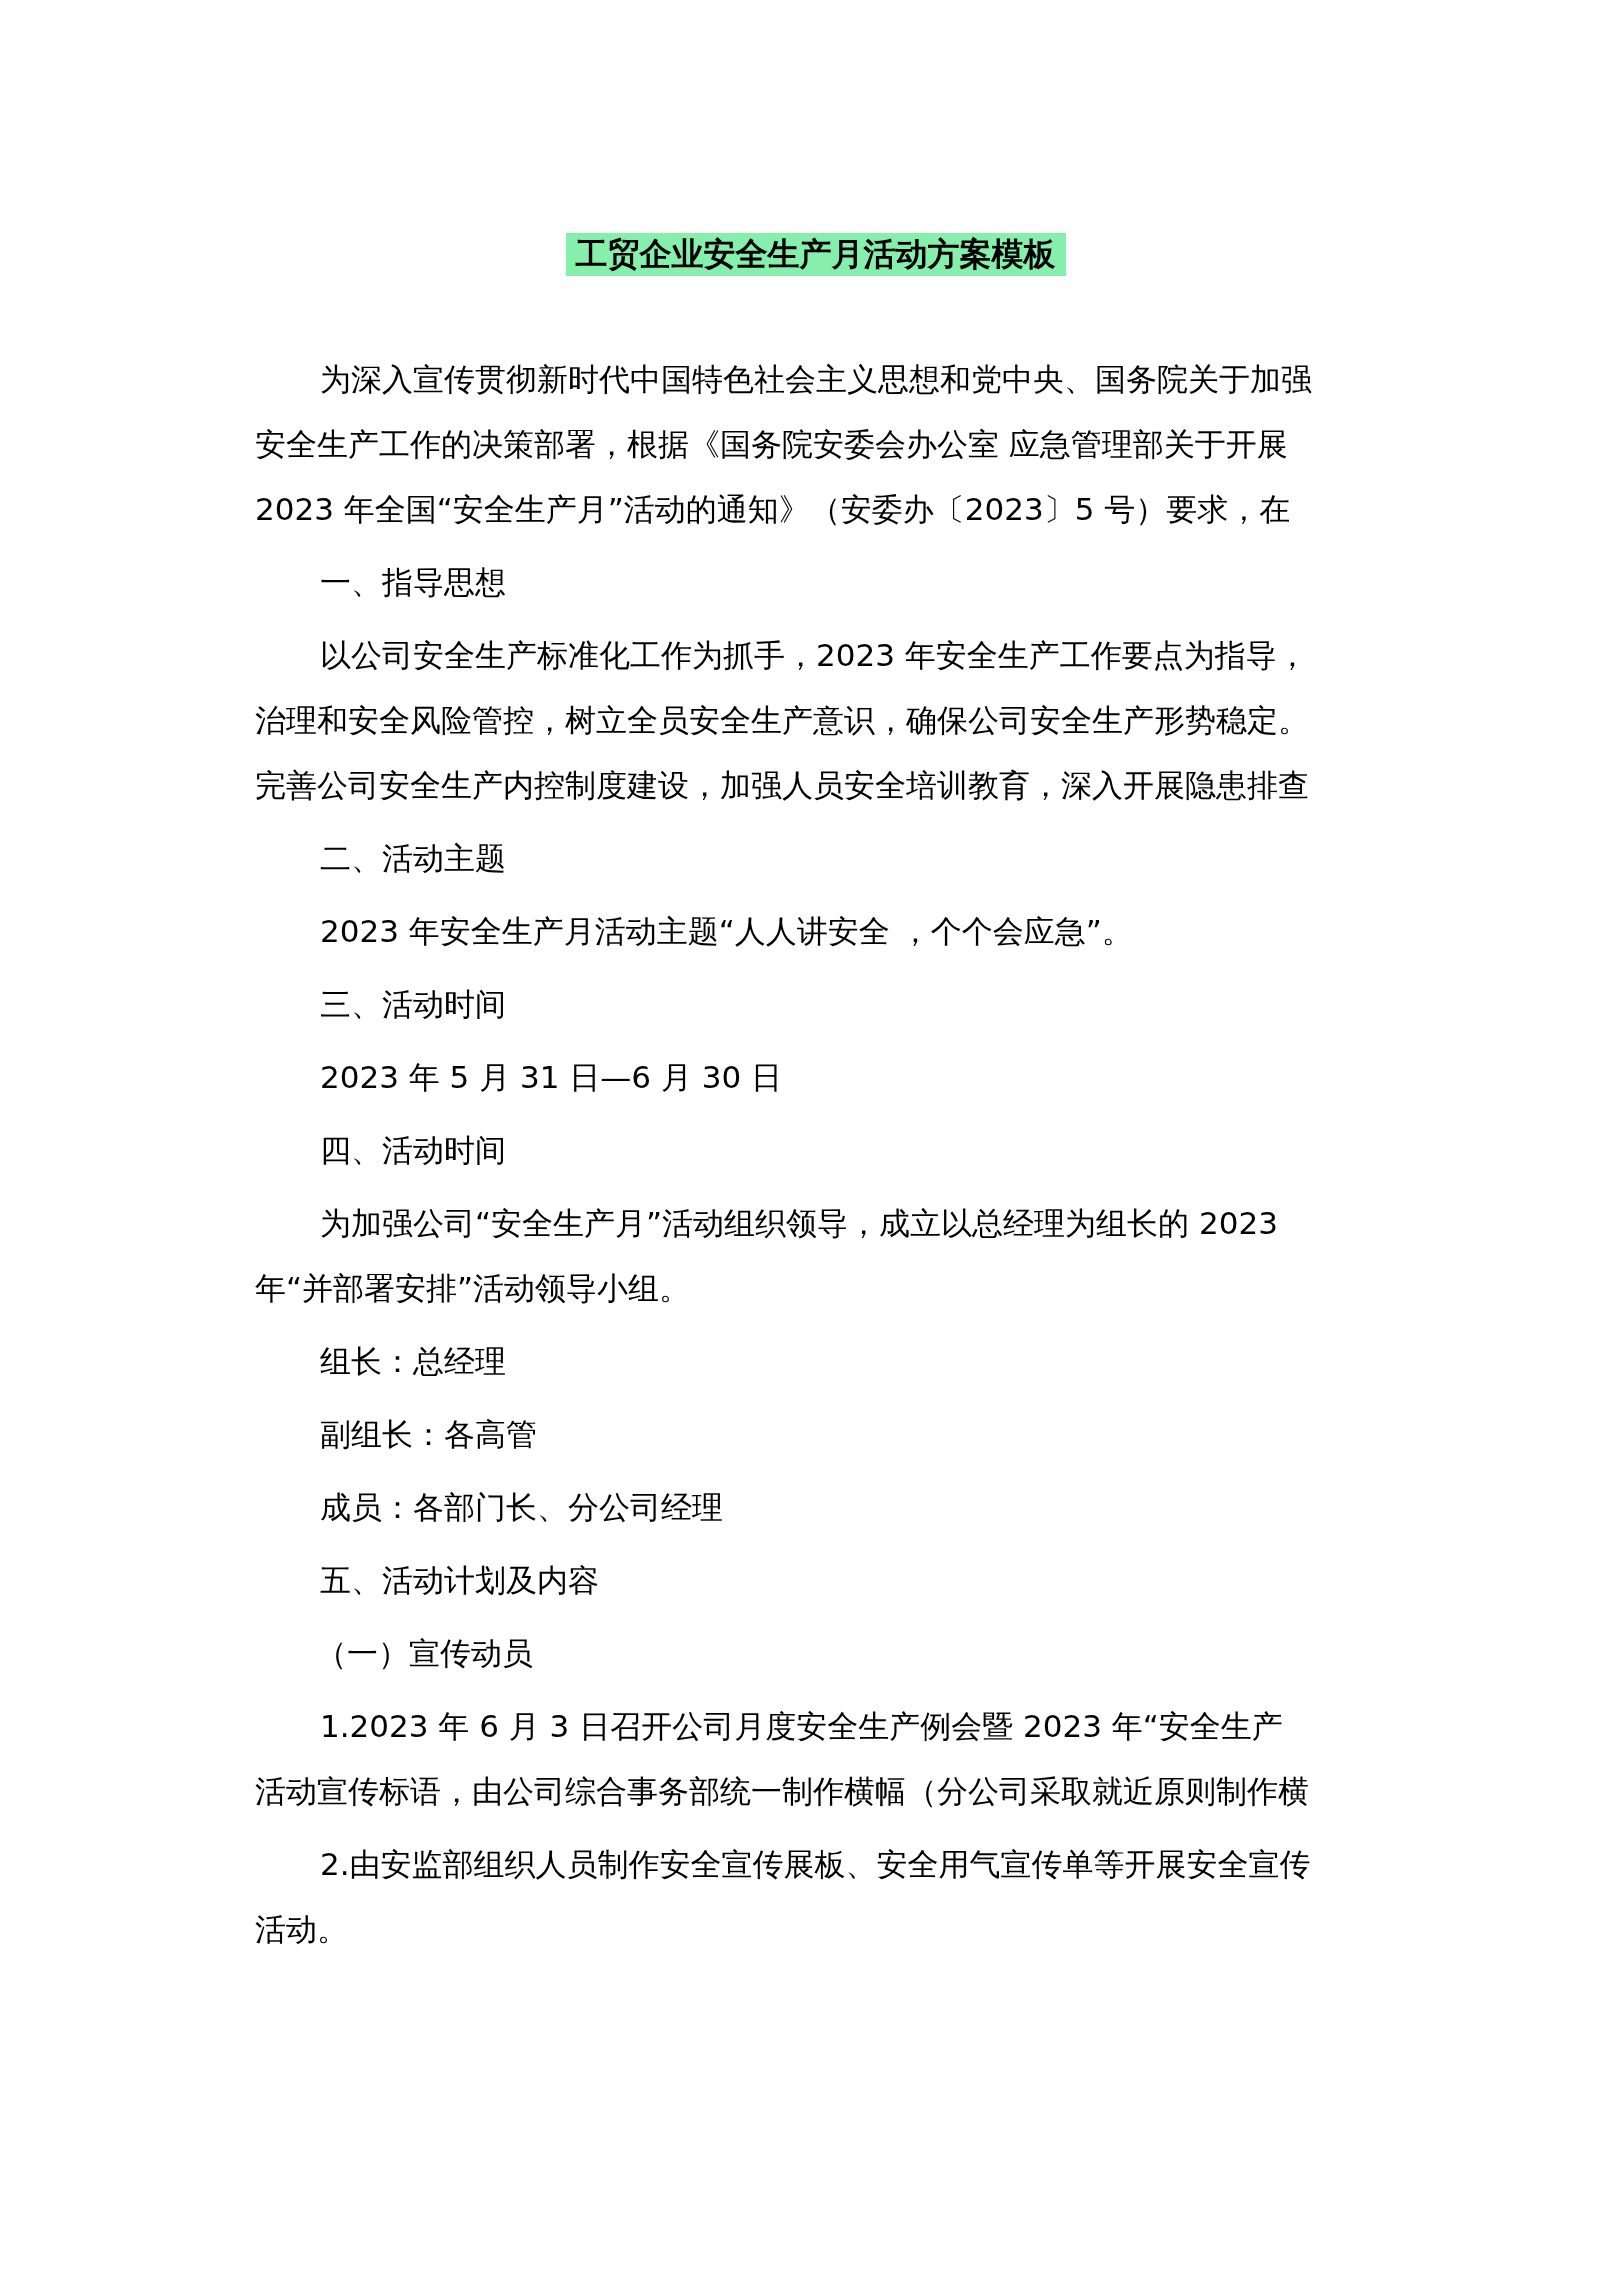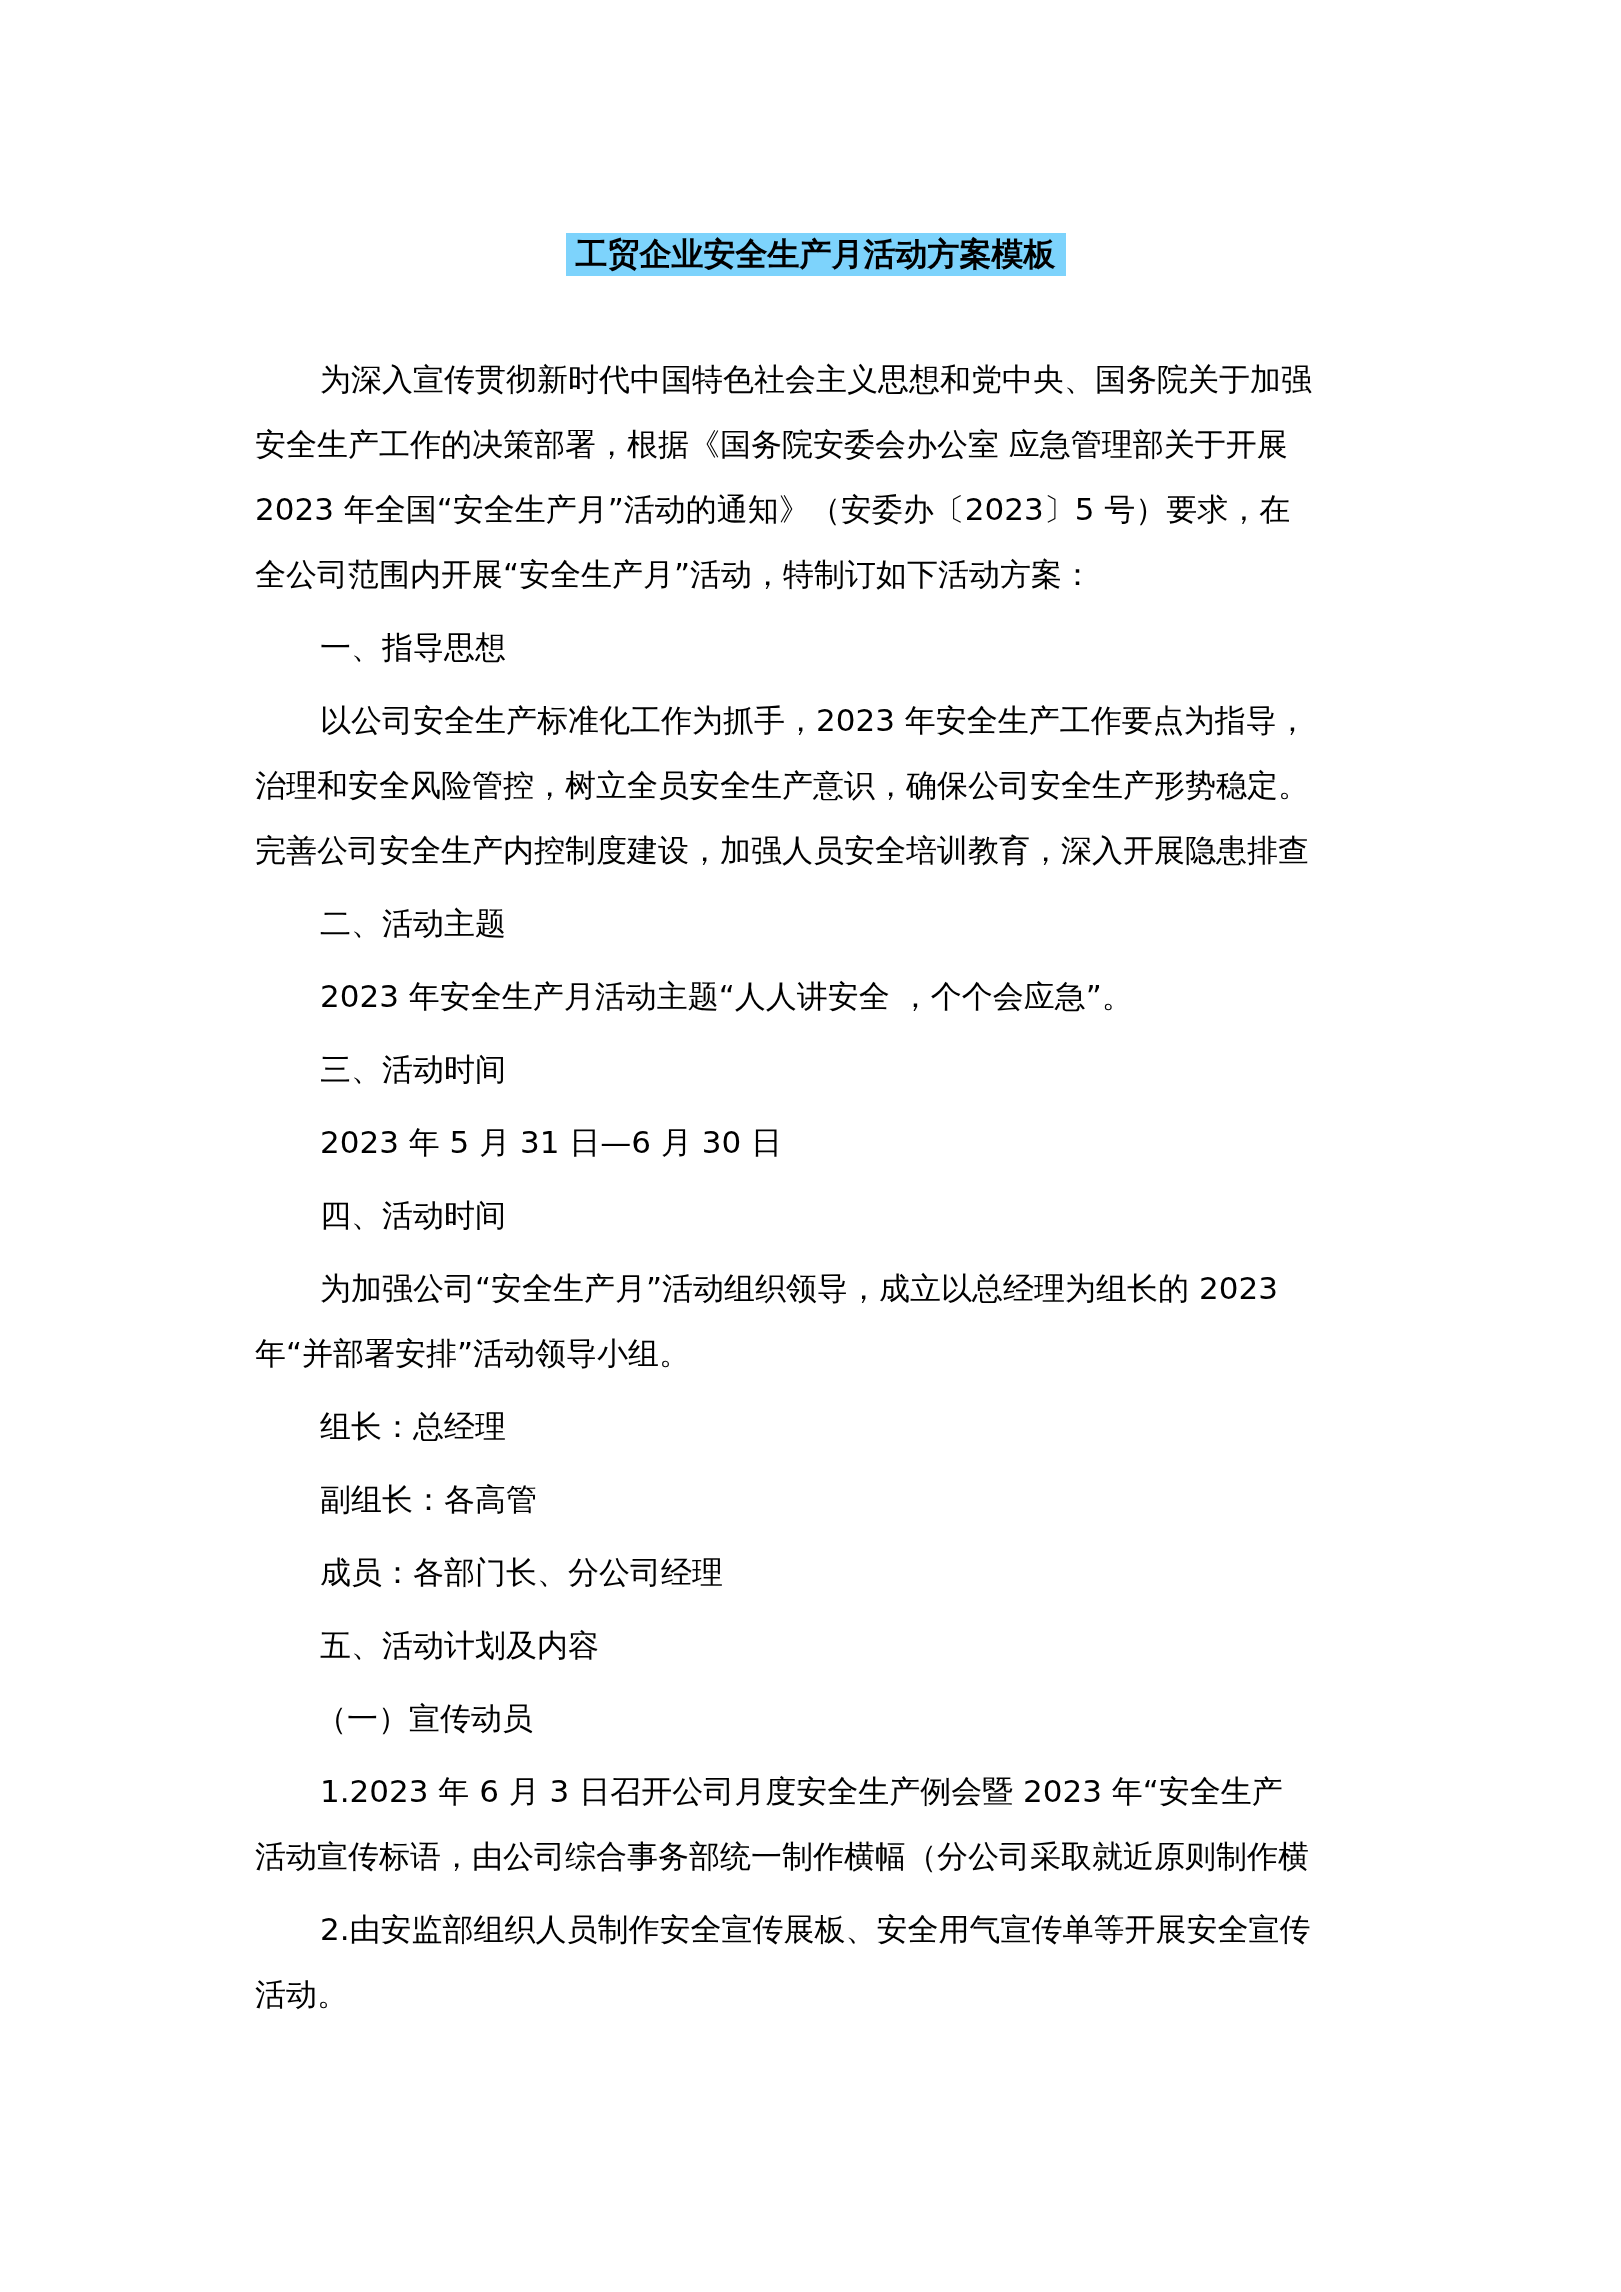"工贸企业安全生产月活动方案模板" .title { background: #7dd3fc -> #86efac }
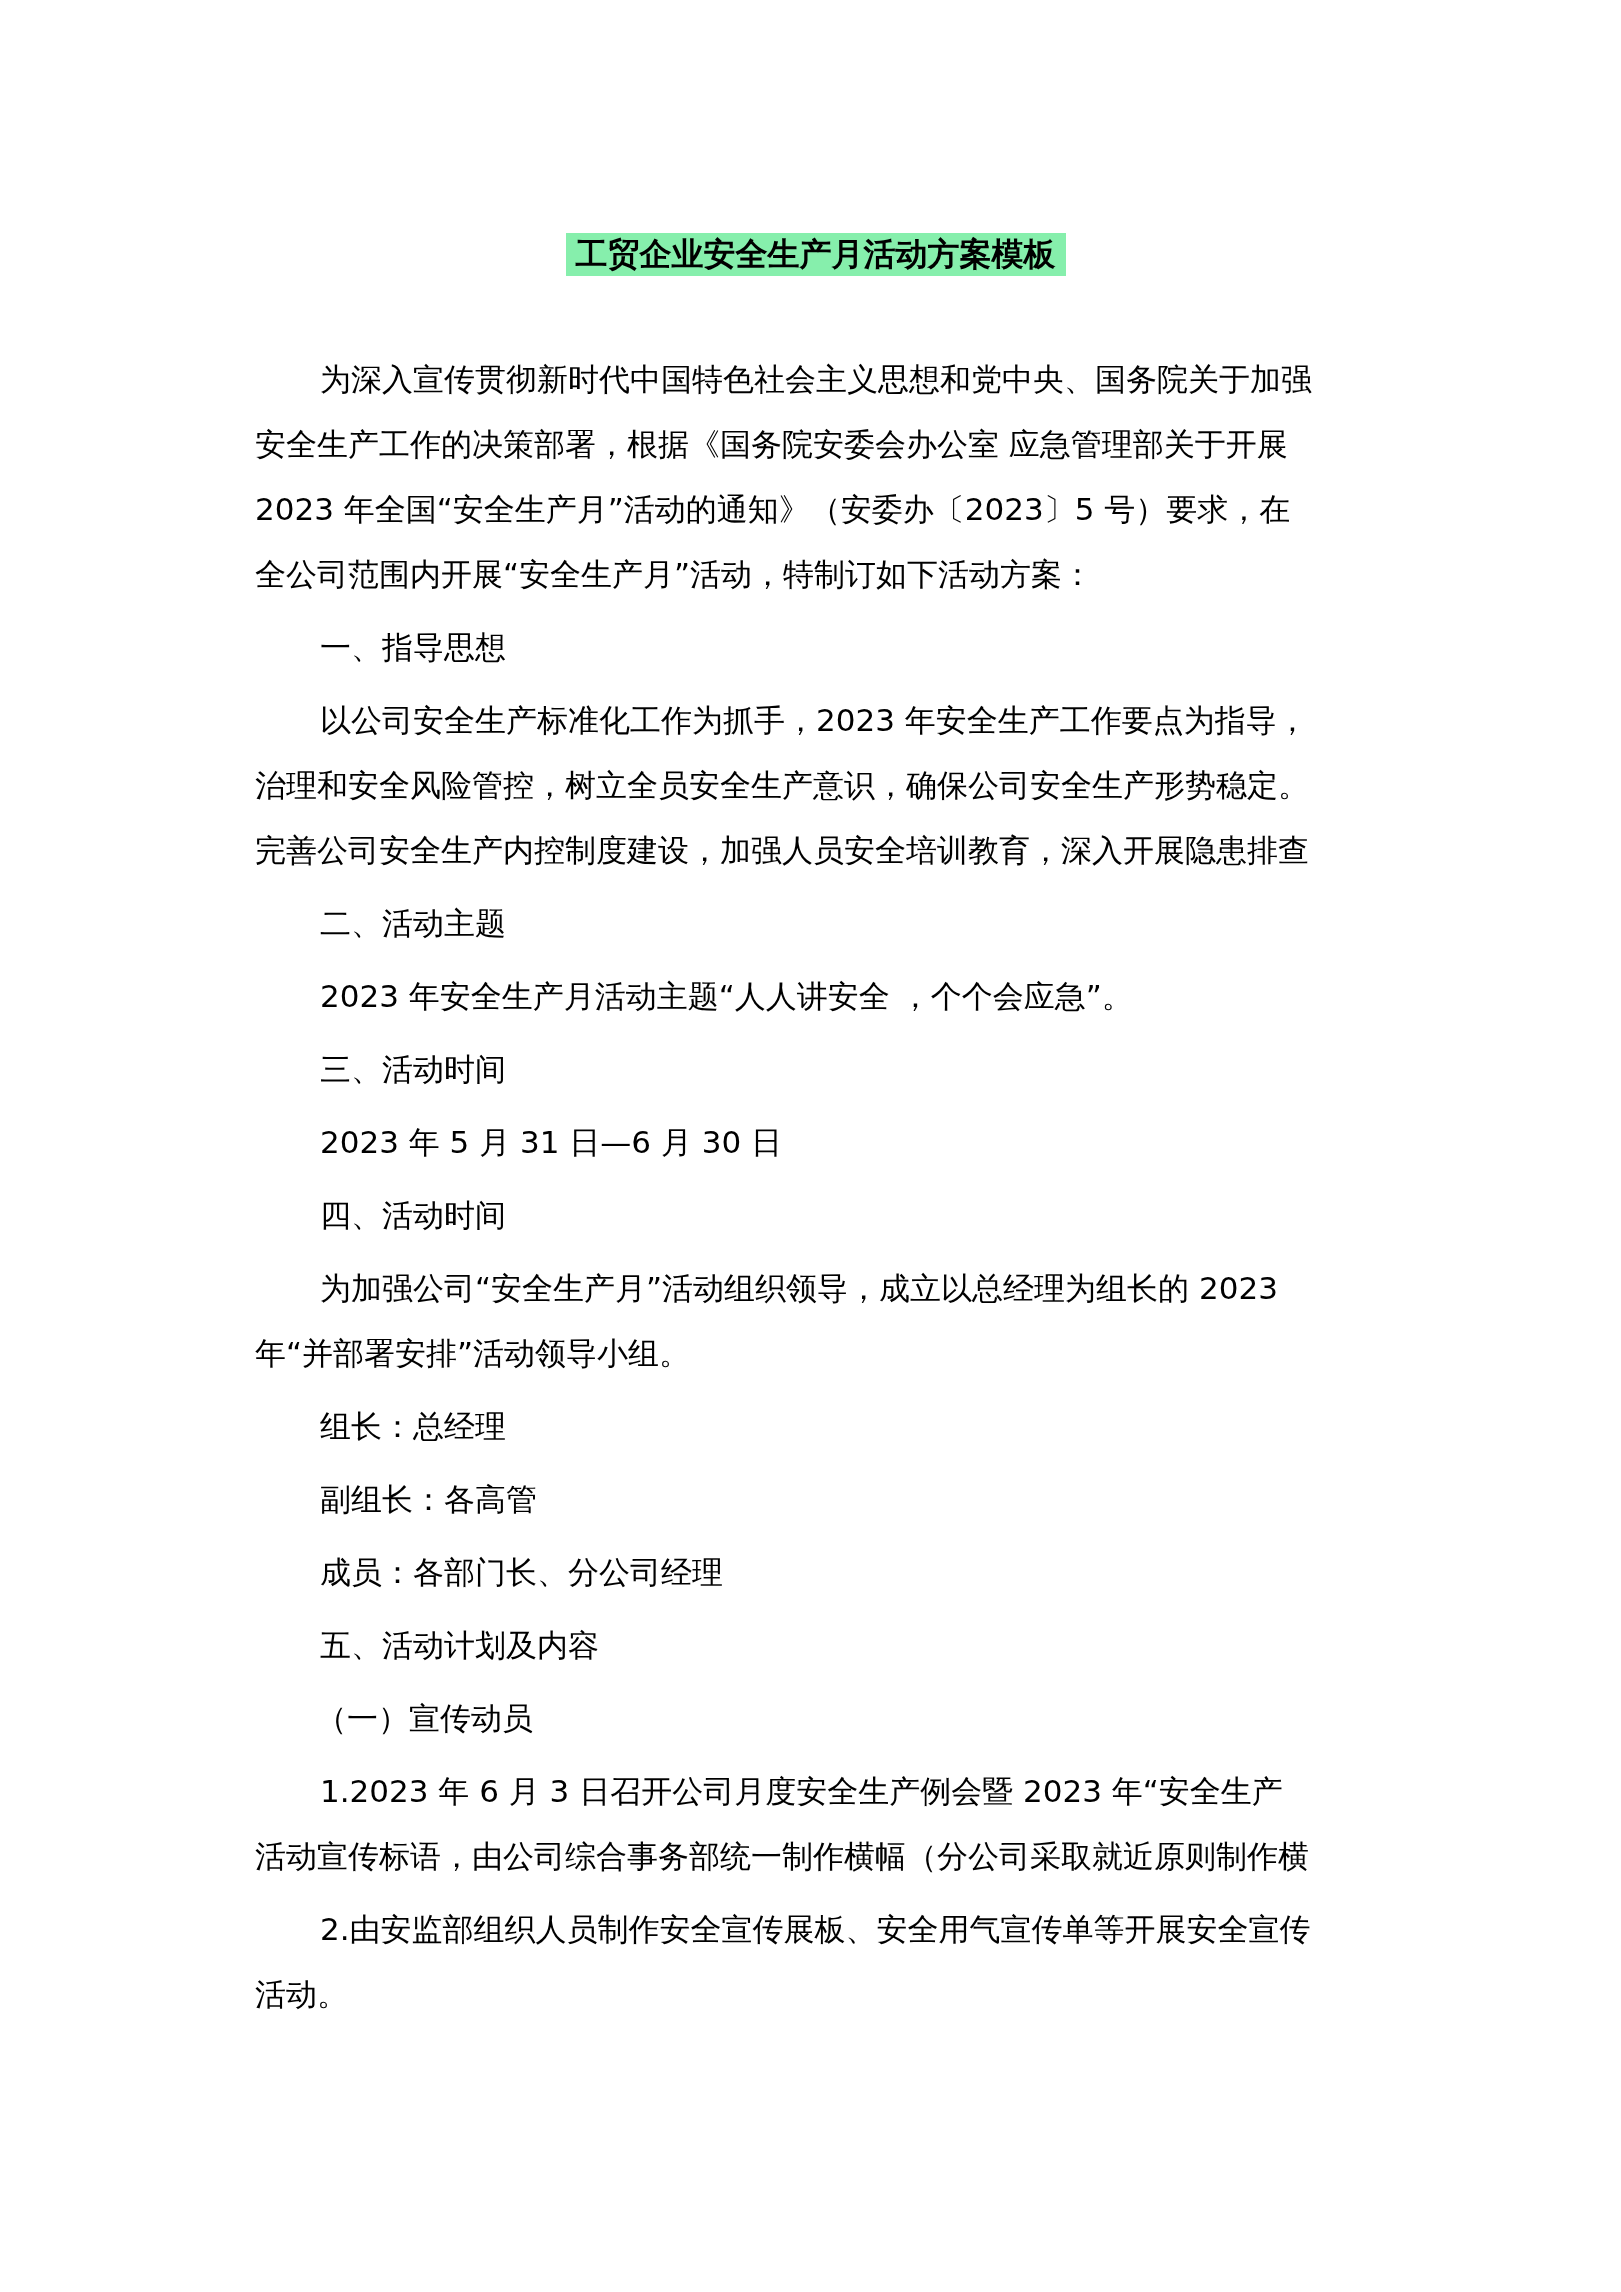"全公司范围内开展“安全生产月”活动，特制订如下活动方案：" span.line { html: <span>全公司范围内开展“安全生产月”活动，特制订如下活动方案：</span> -> none }
